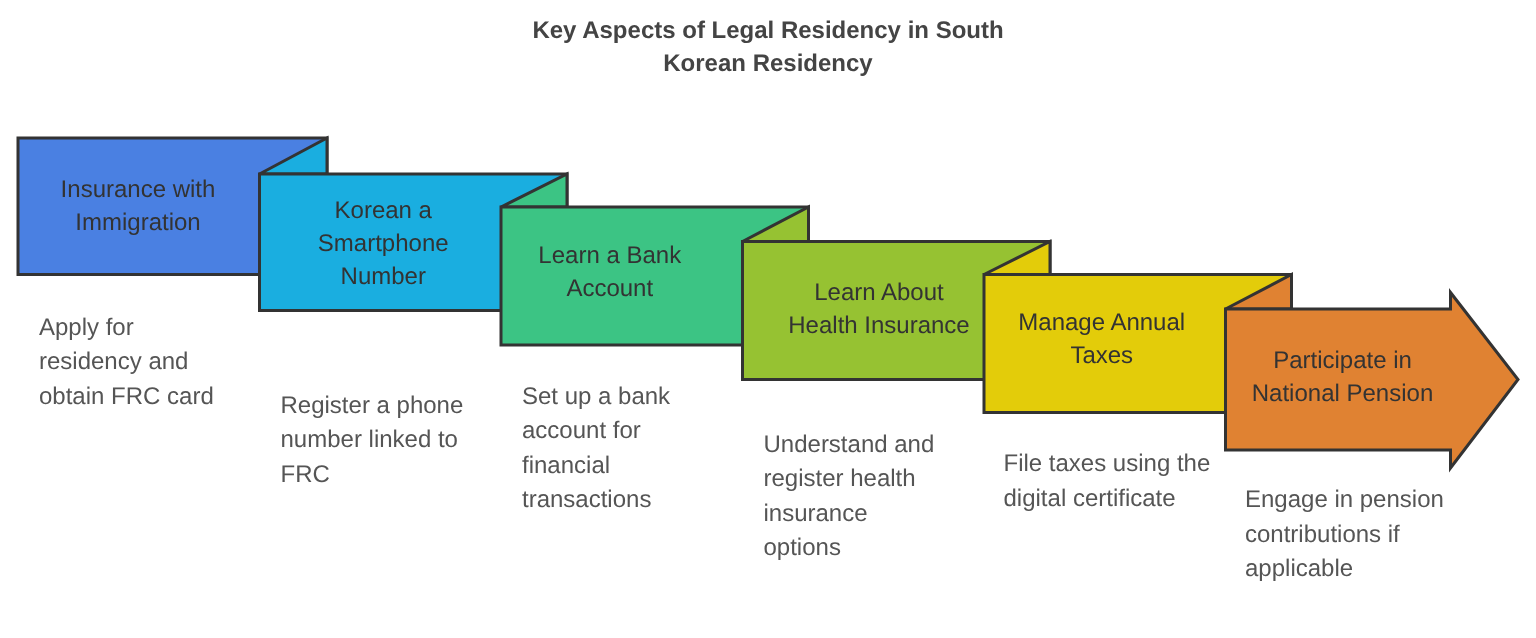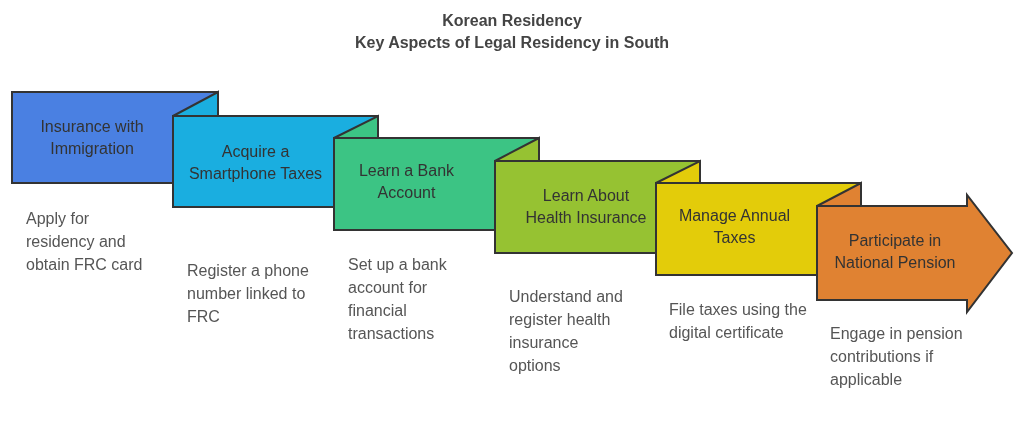"Korean Residency" span { order: before "Key Aspects of Legal Residency" -> after "Key Aspects of Legal Residency" }
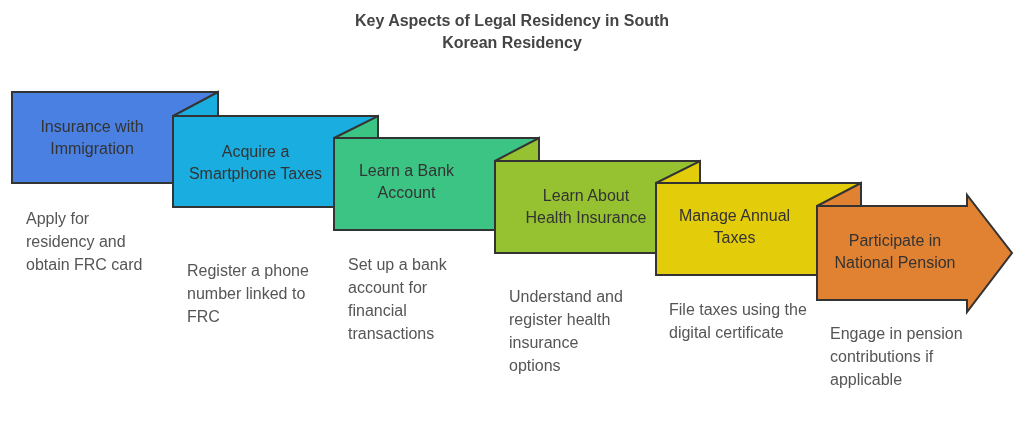"Acquire a Smartphone Taxes" div.step-label { text: Acquire a Smartphone Taxes -> Korean a Smartphone Number }
